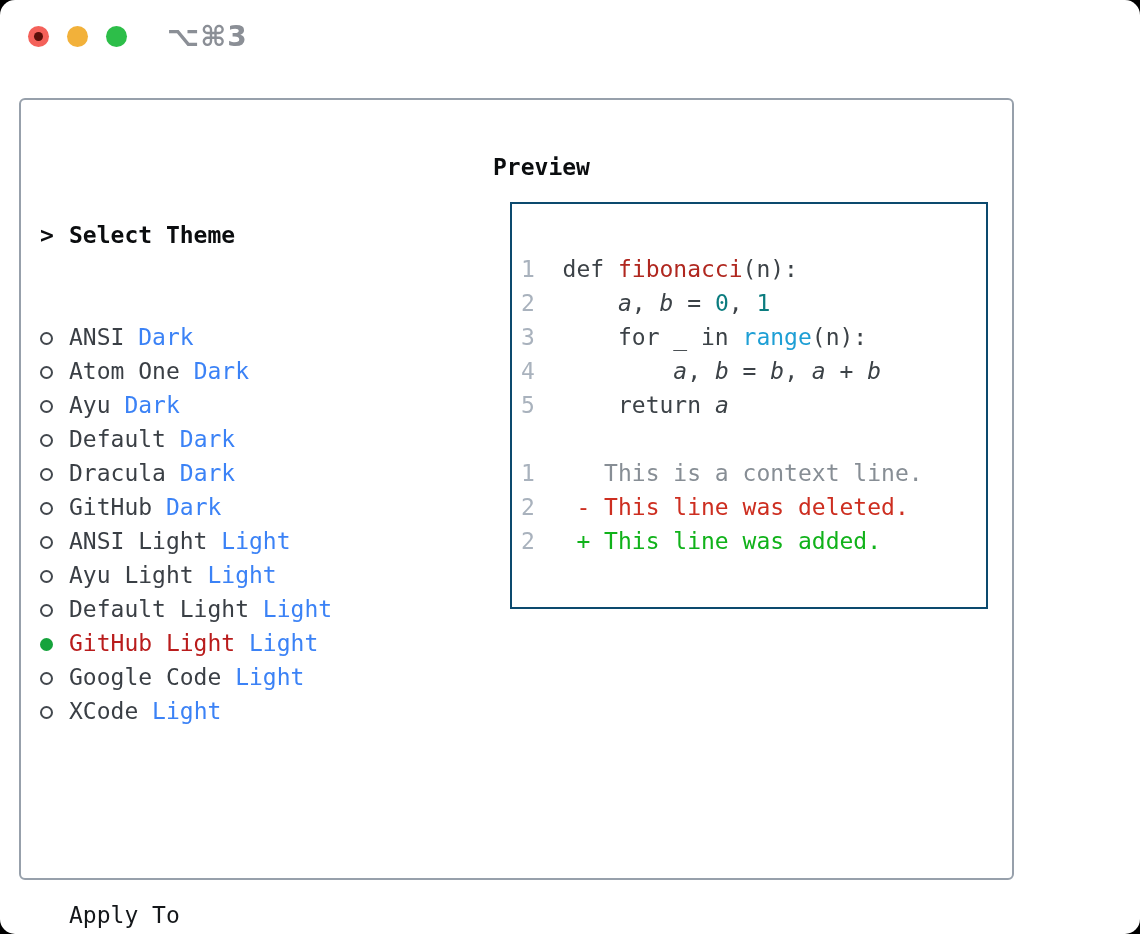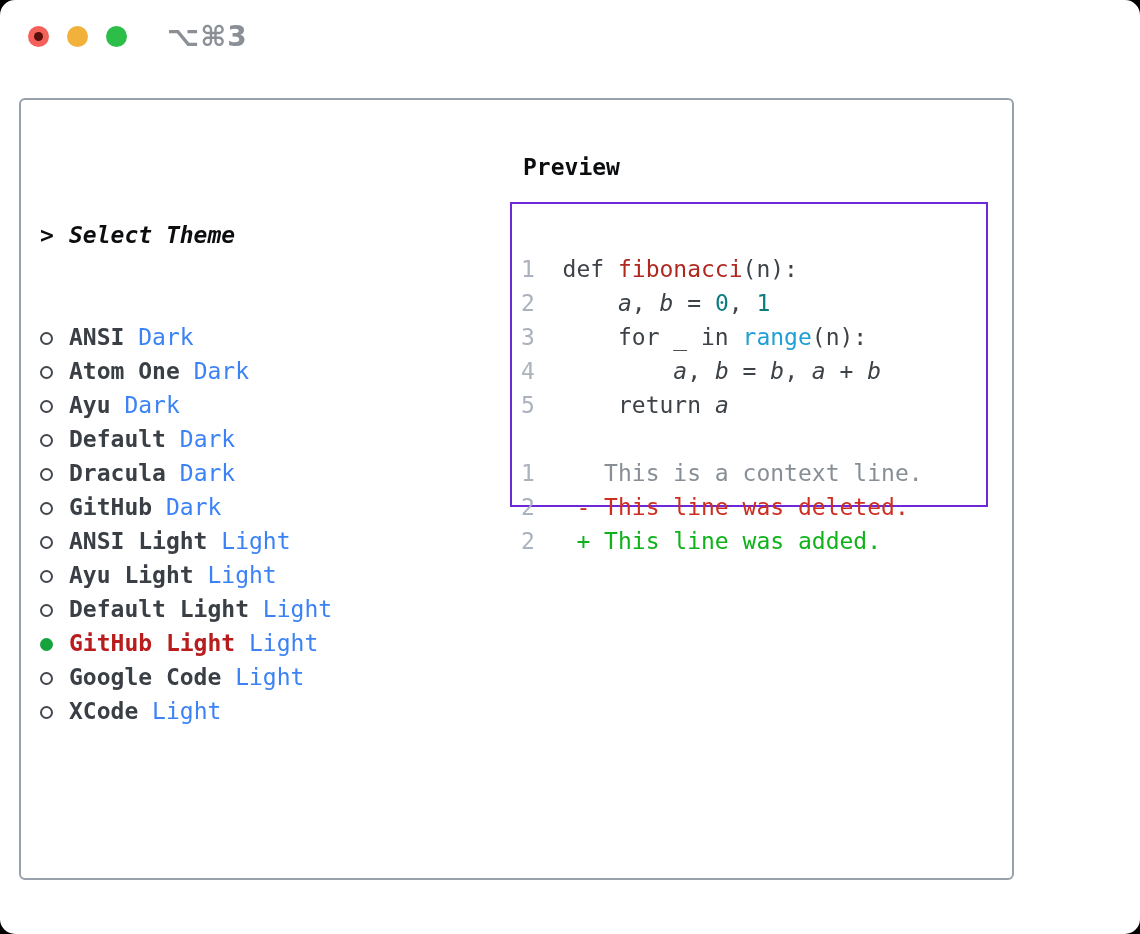"Preview" .preview-title { left: 502px -> 472px }
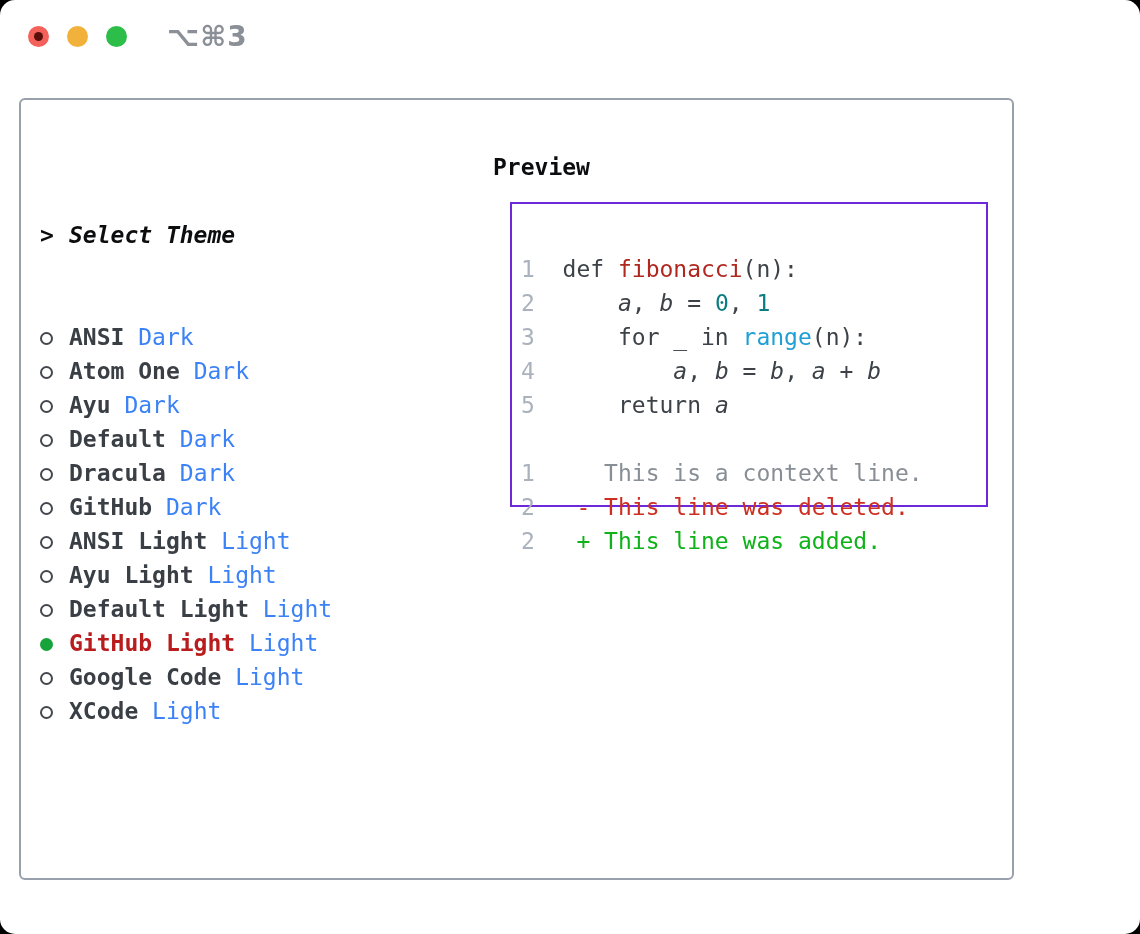"Select Theme" .heading { font-style: italic -> none }
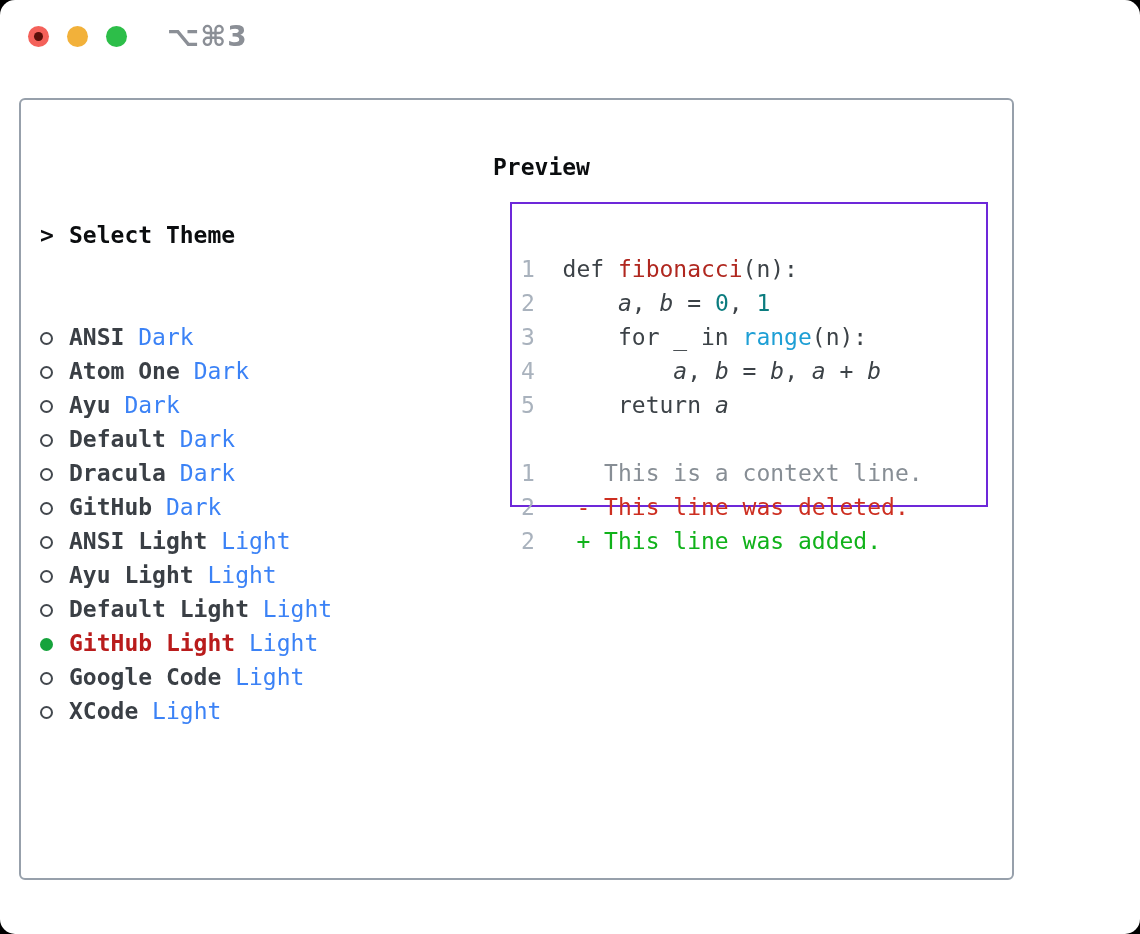"1 def fibonacci(n): 2 a," .preview-box { border: 2px solid #6d28d9 -> 2px solid #0c4a6e; height: 305px -> 407px }
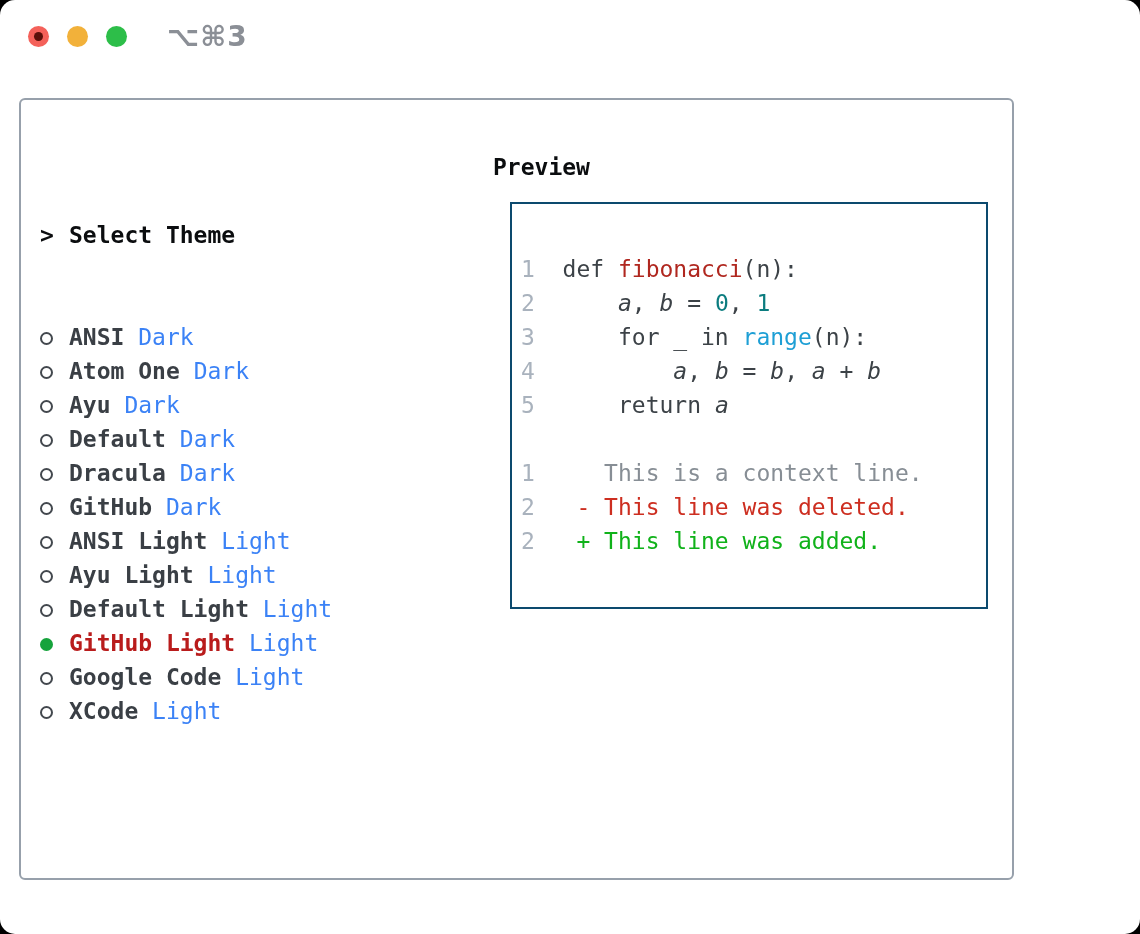"ANSI" .tname { font-weight: bold -> none }
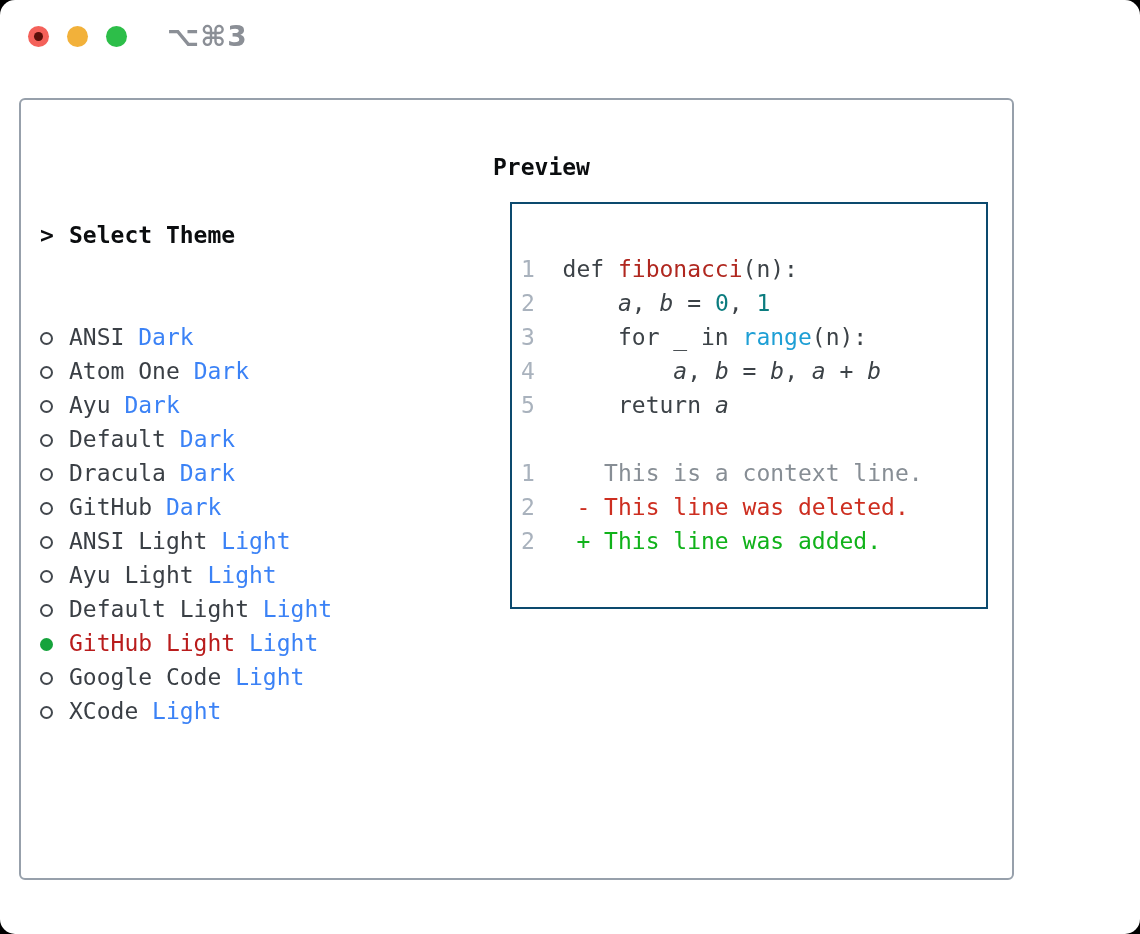"Apply To" div.row { html: none -> <div>Apply To</div> }
